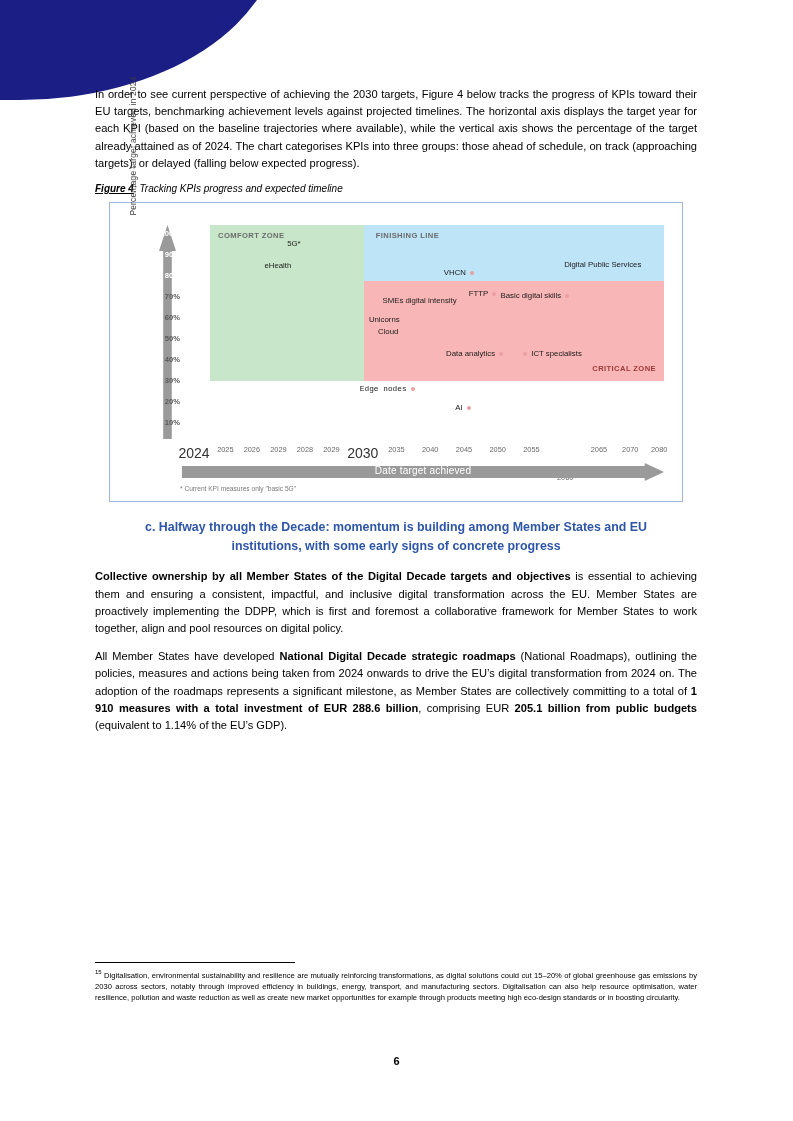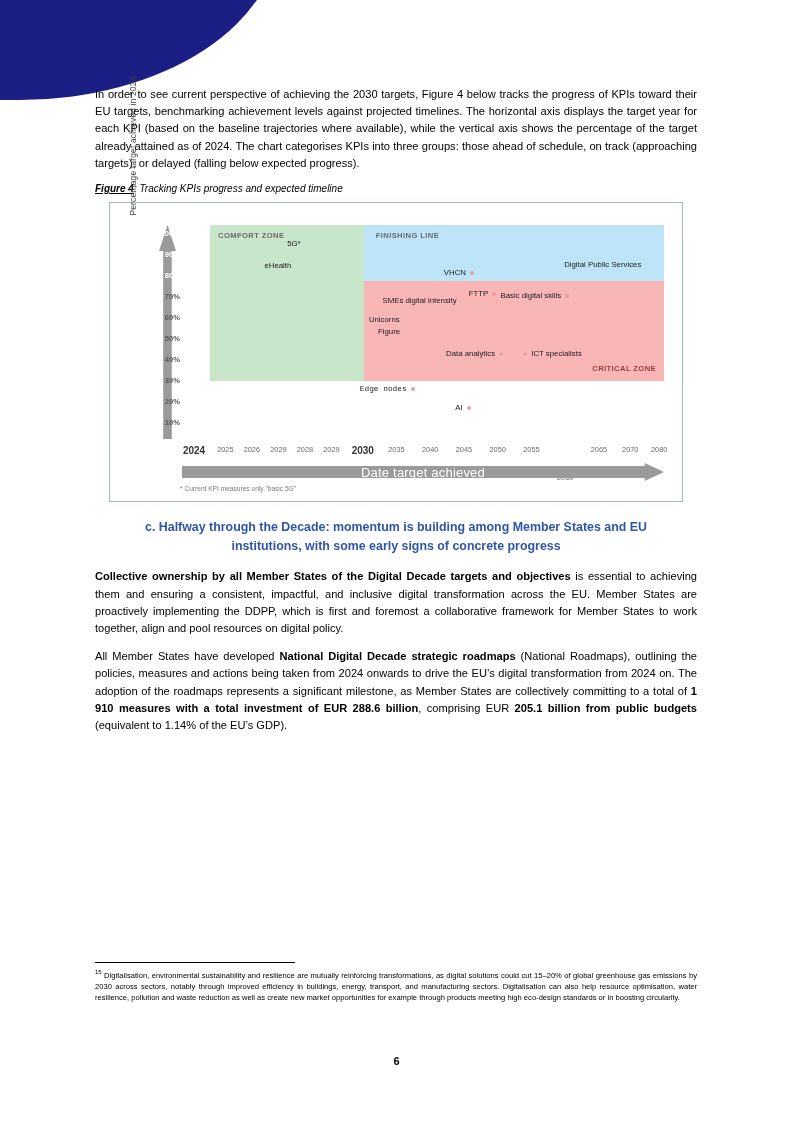"Figure" span { text: Figure -> Cloud }
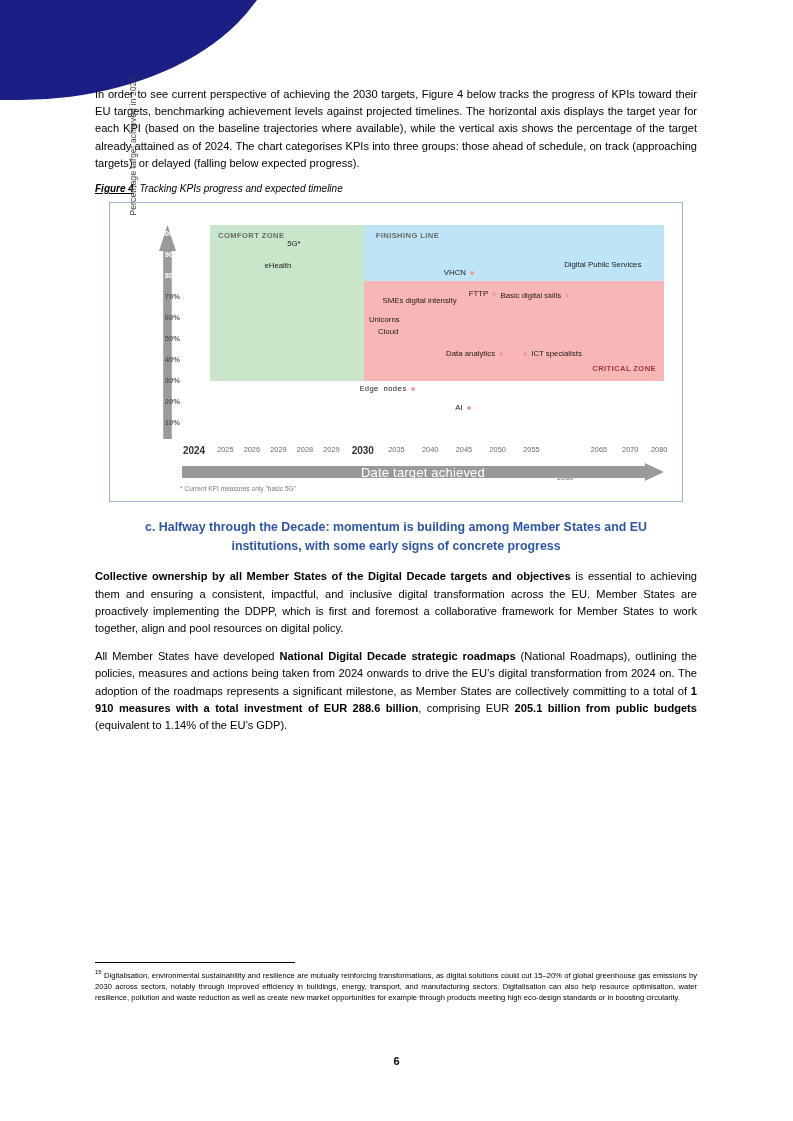"2024" .x-axis span.big { font-size: 10px -> 14px; font-weight: bold -> normal }
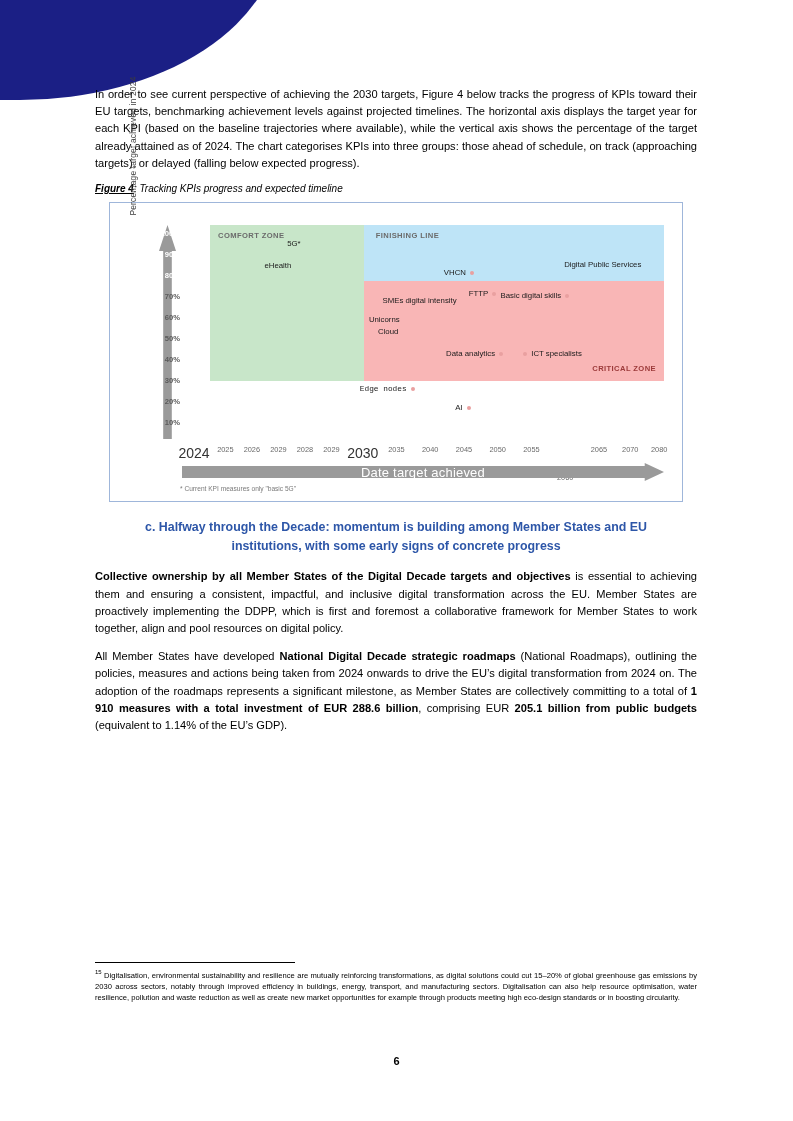"Date target achieved" .x-arrow-label { font-size: 13px -> 10px }
